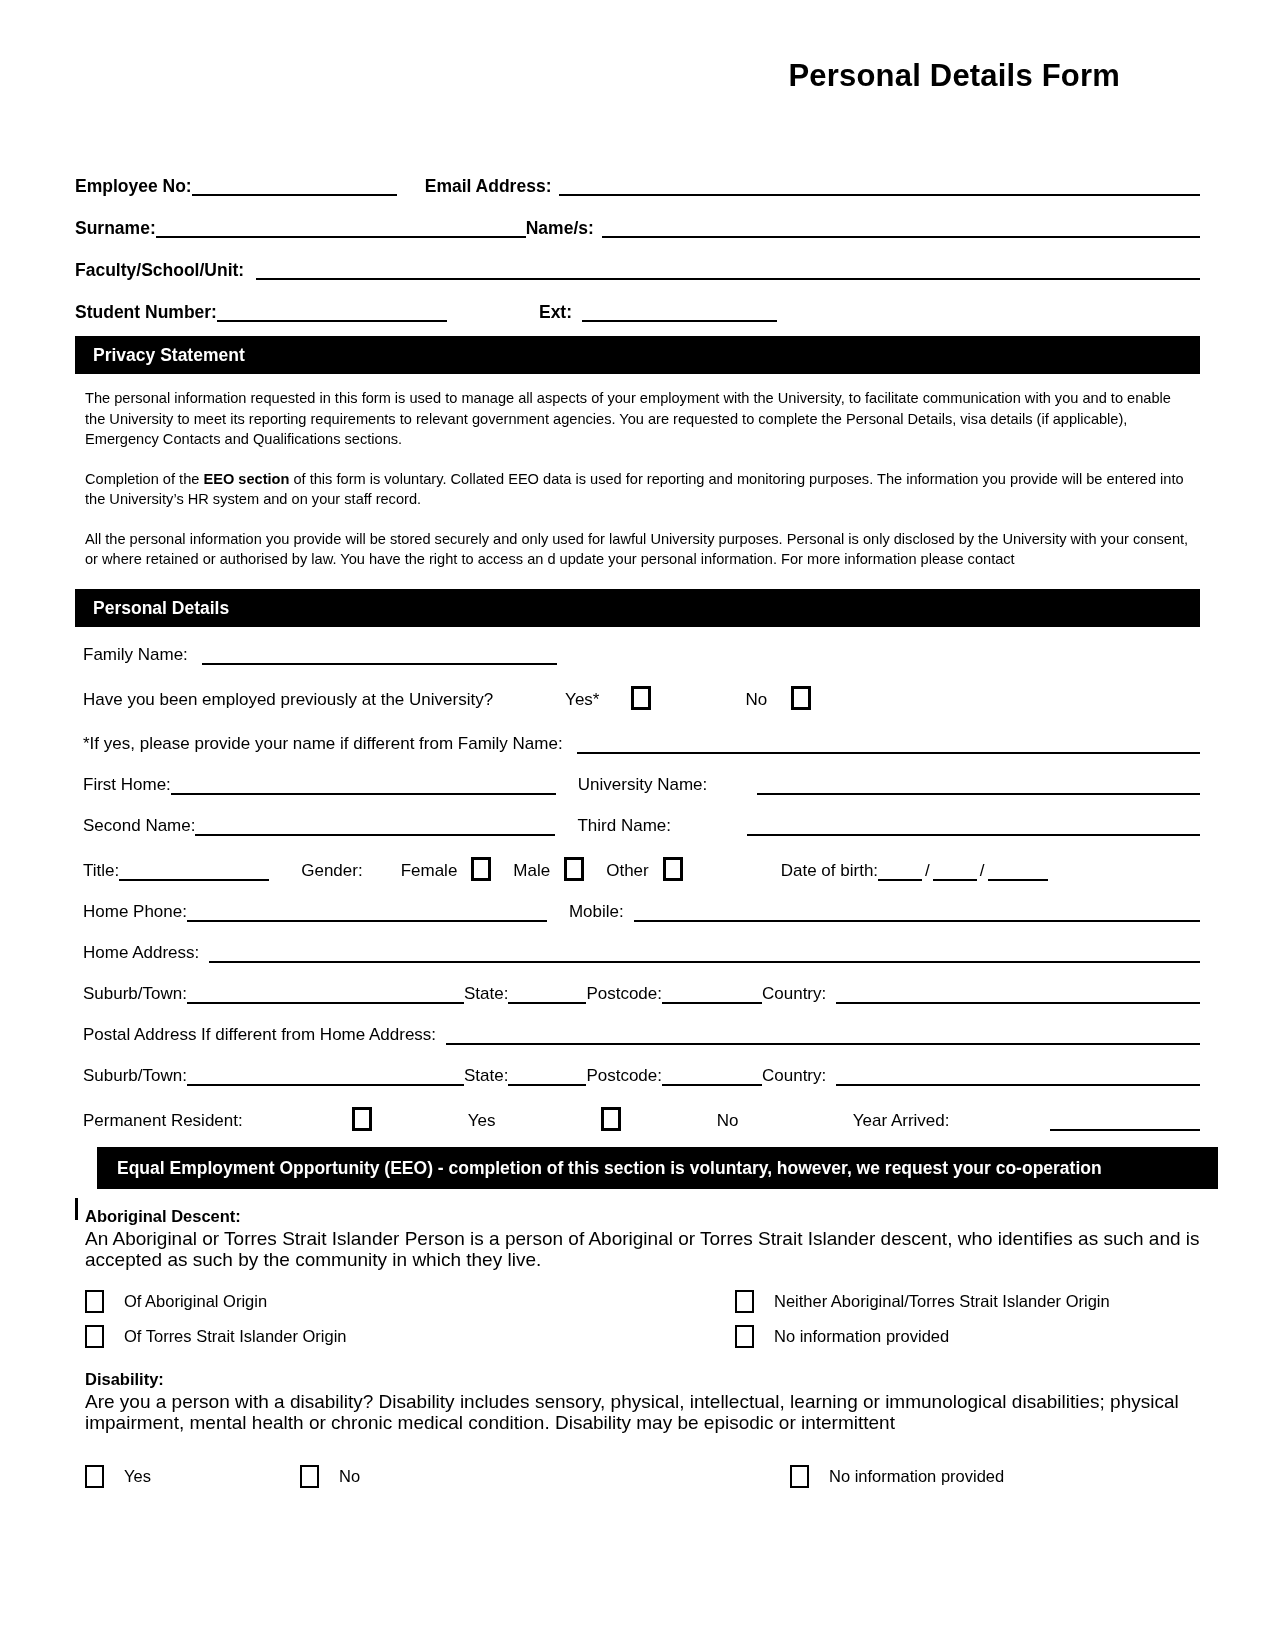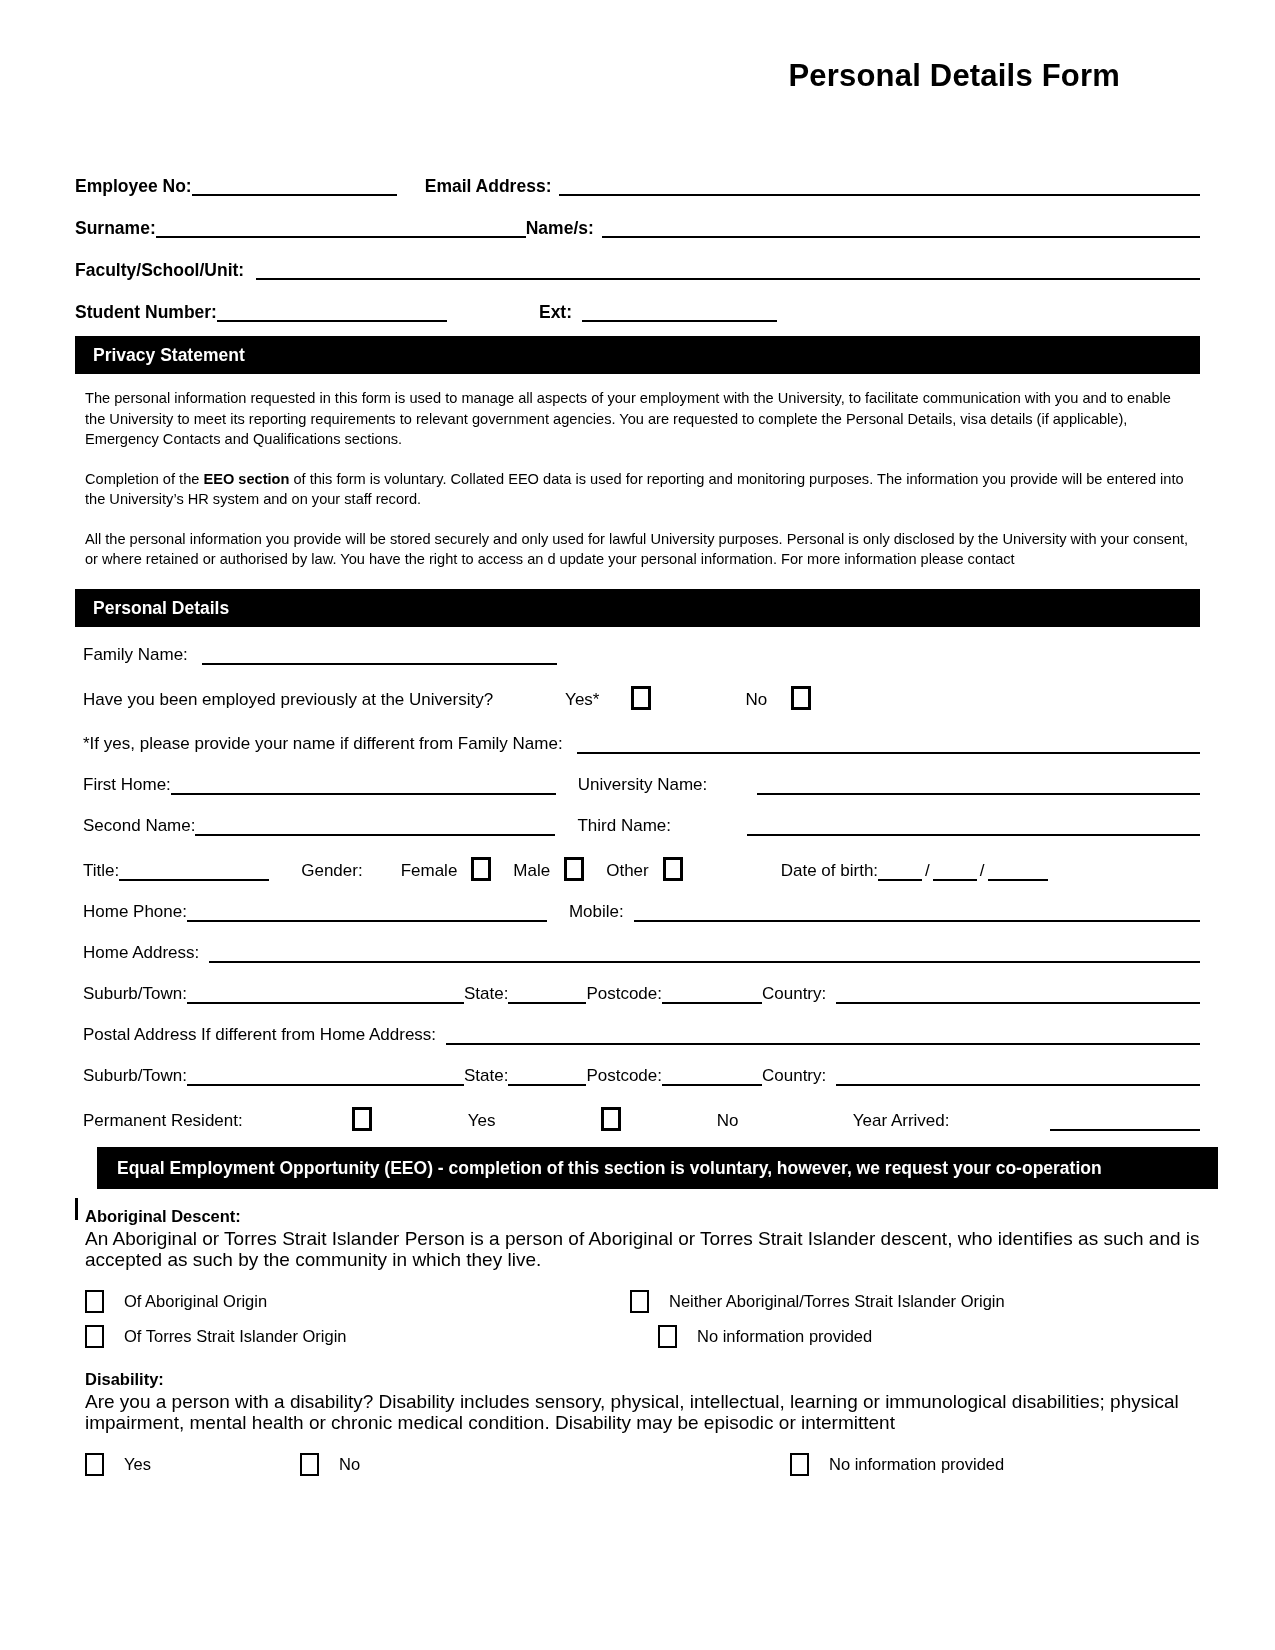"Of Aboriginal Origin" .col-a { width: 545px -> 650px }
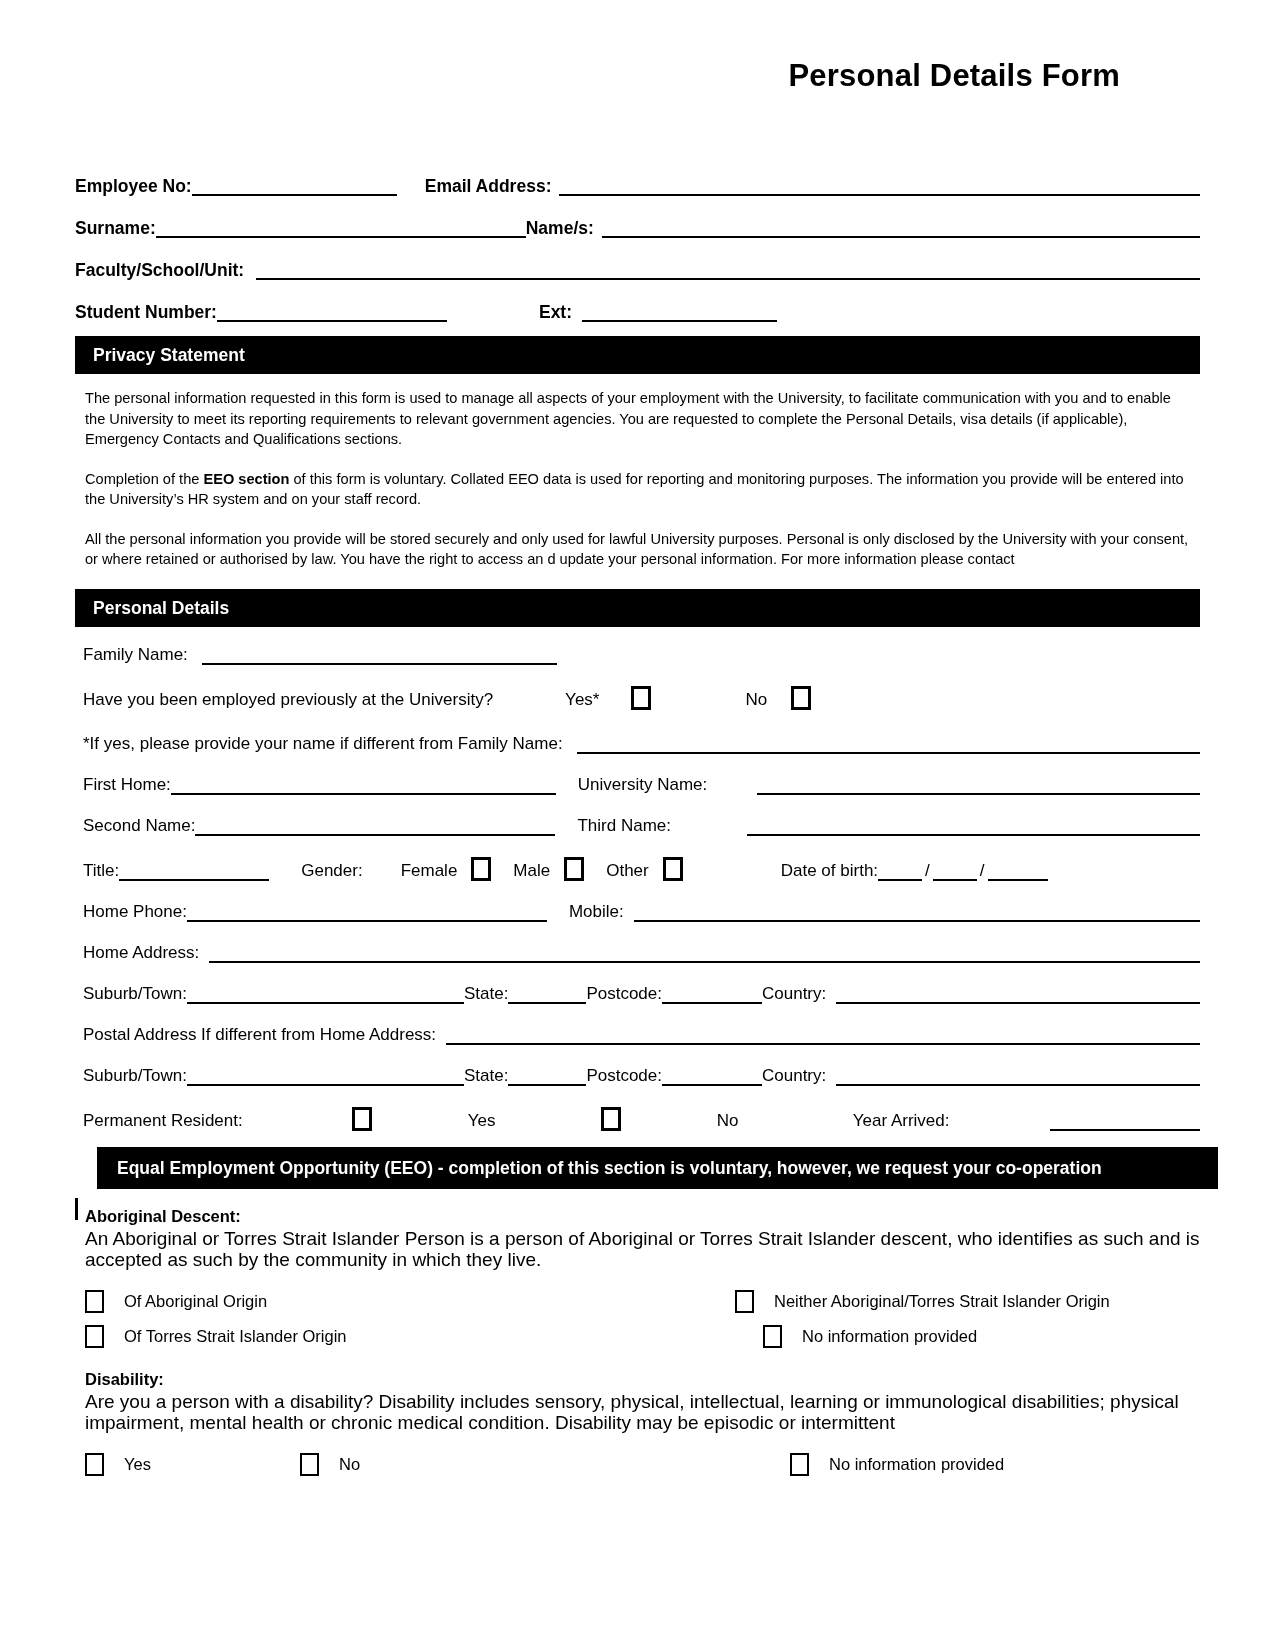"Of Torres Strait Islander Origin" div.cb-grid { gap: 28px -> none }
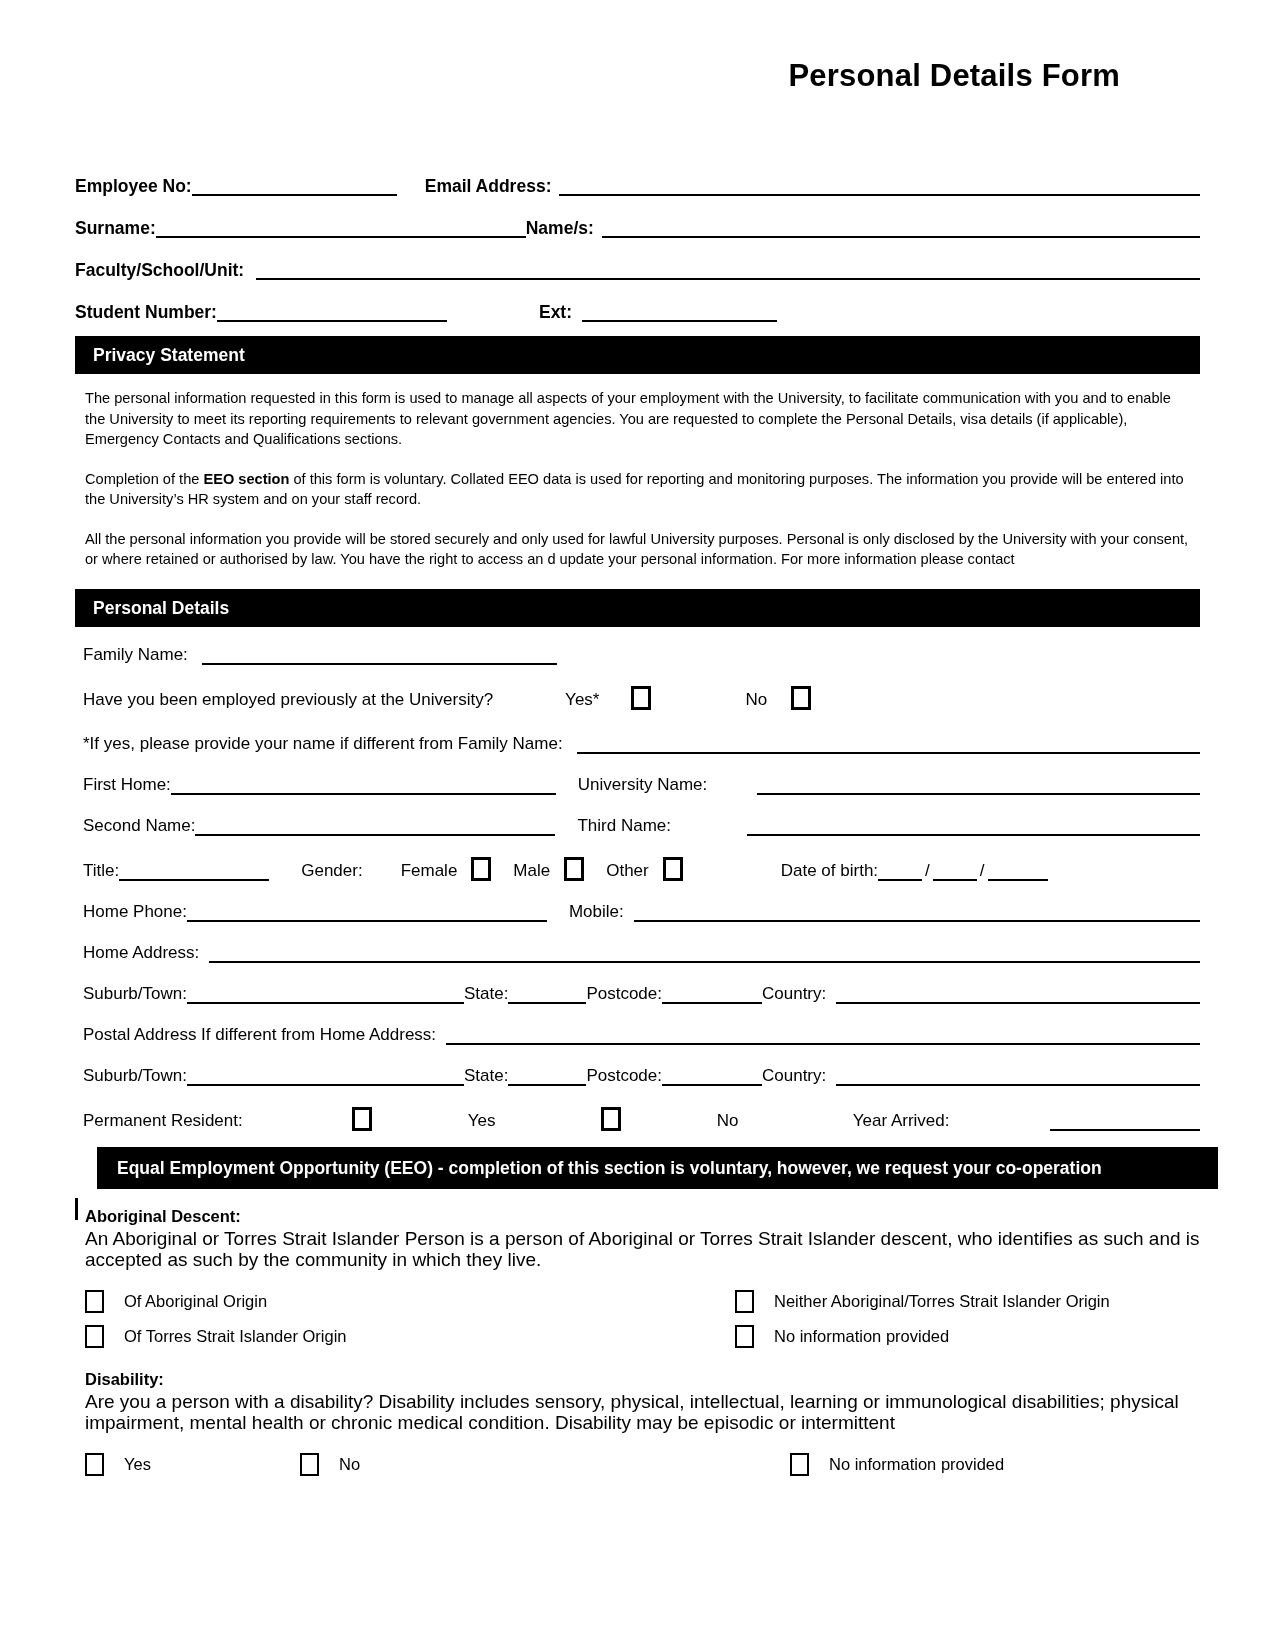"Are you a person with" div.eeo-desc { margin-bottom: 20px -> 32px }
